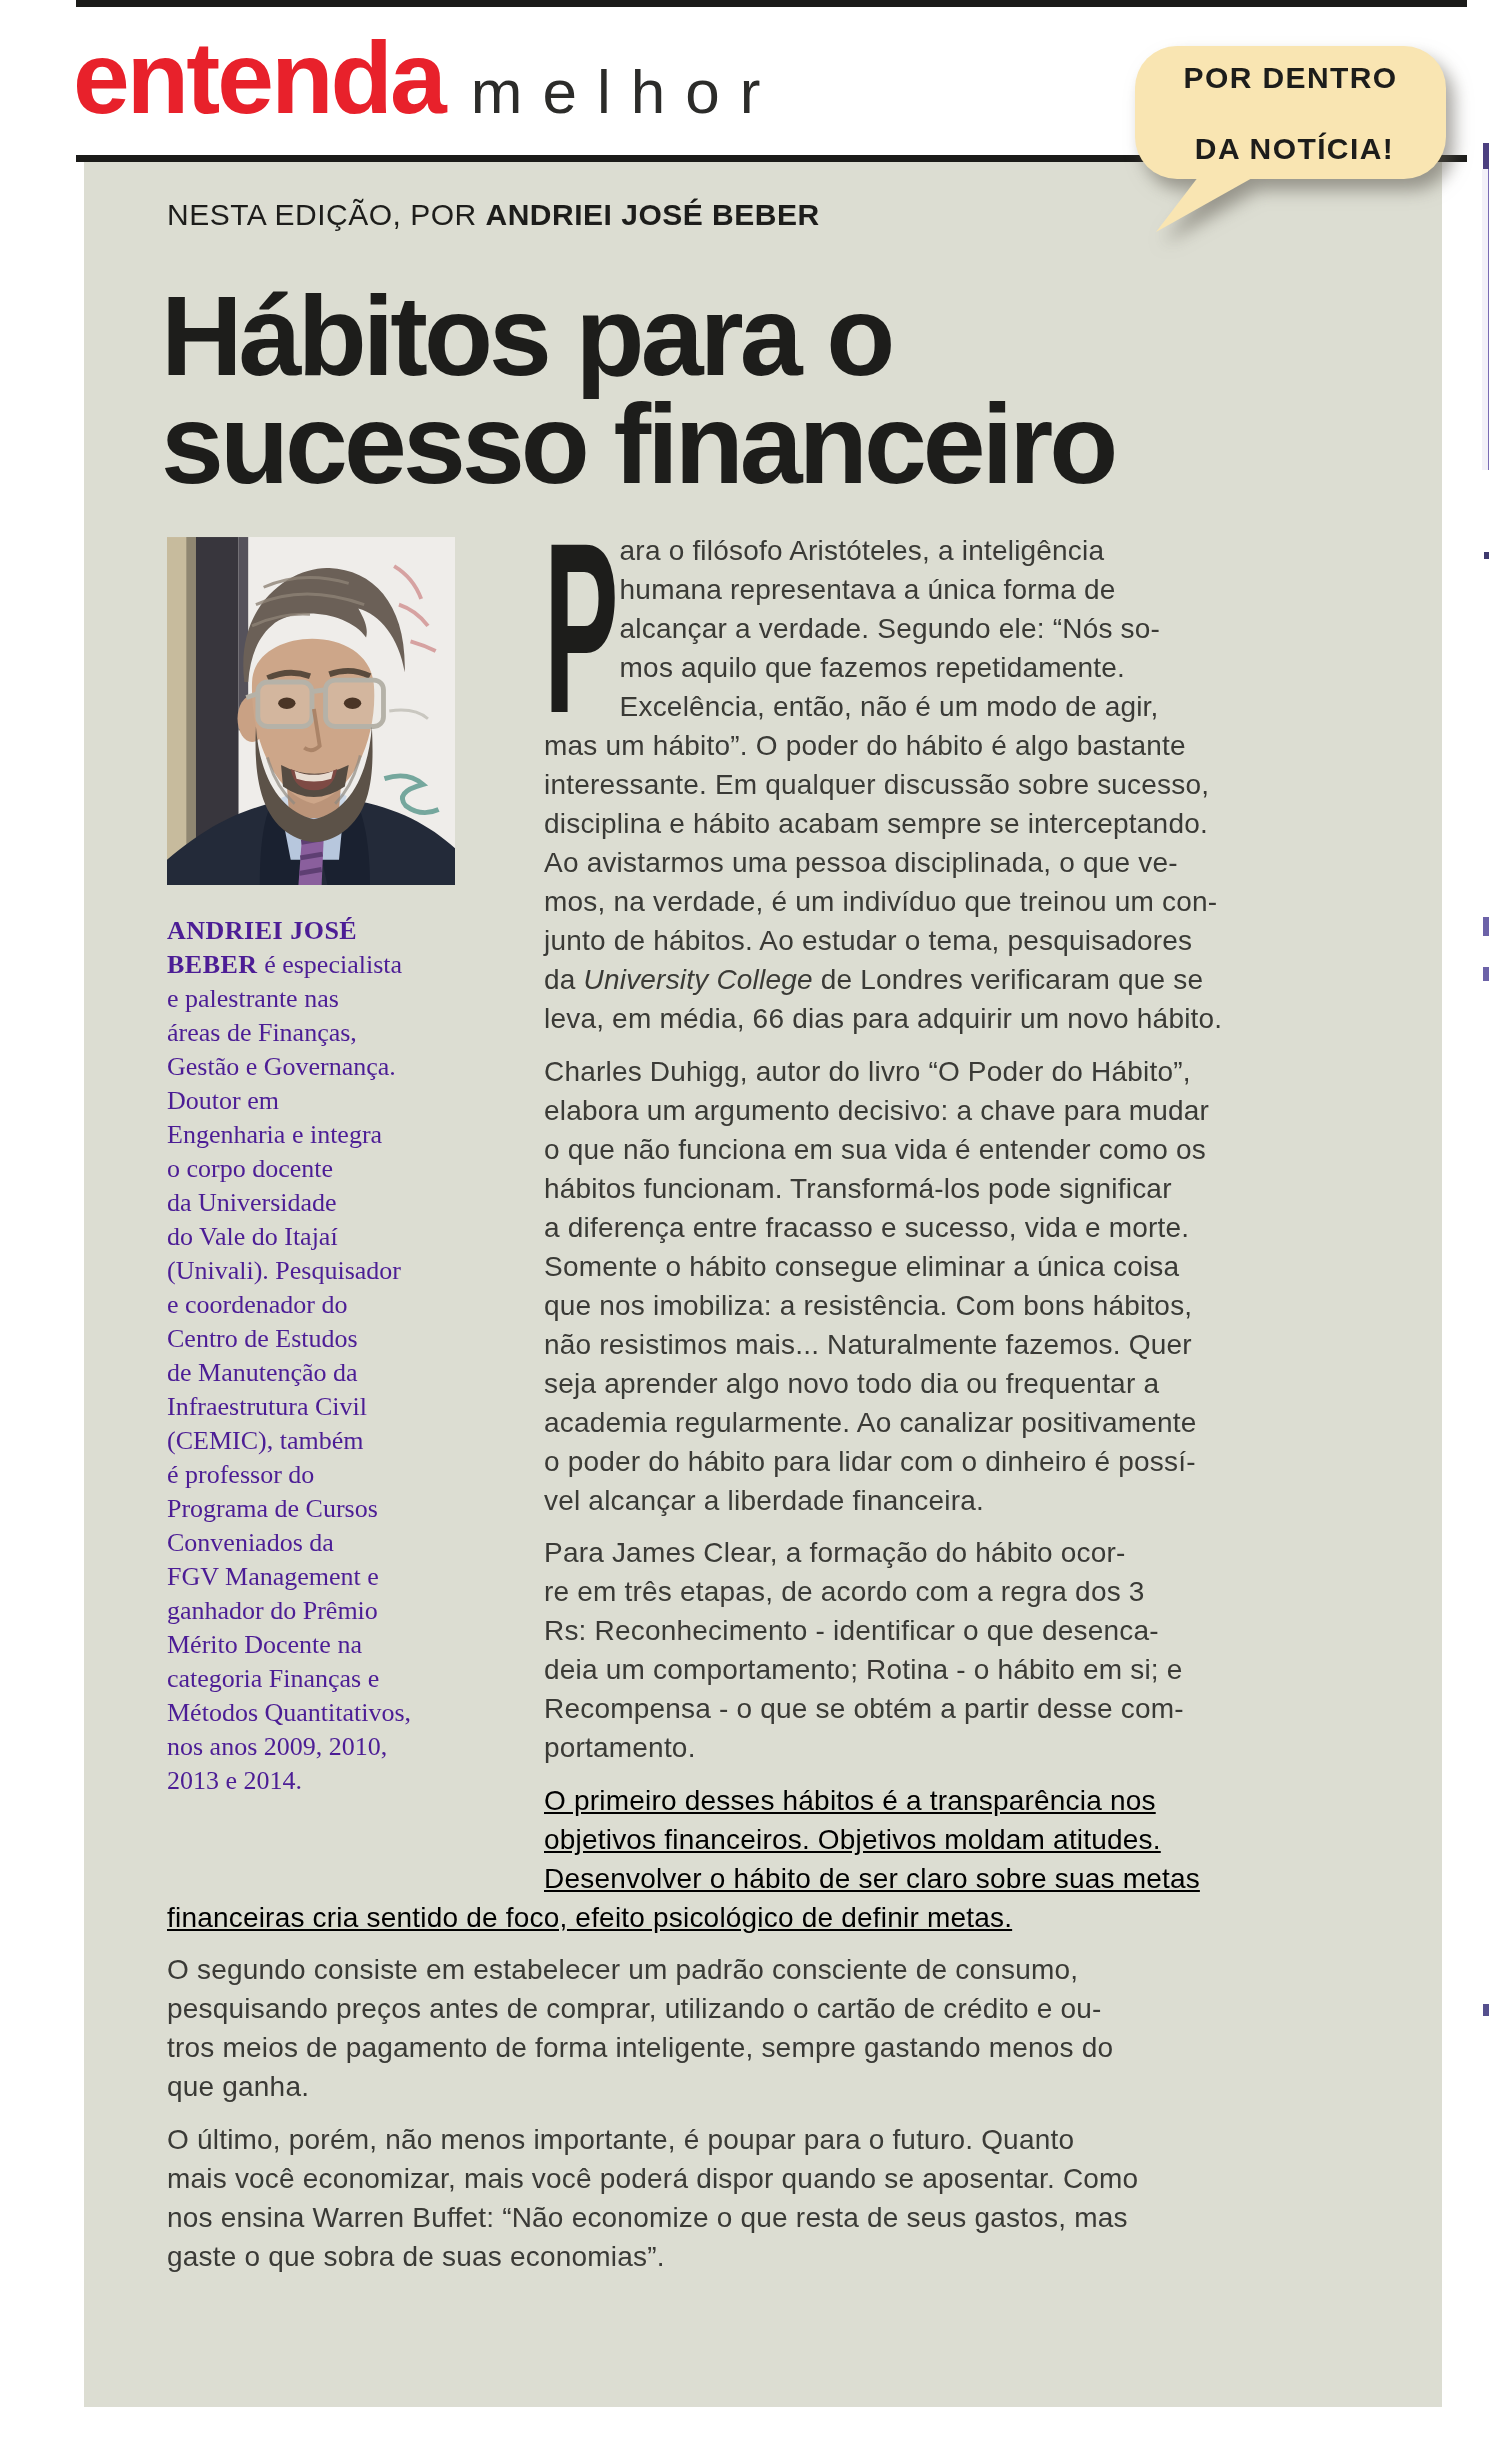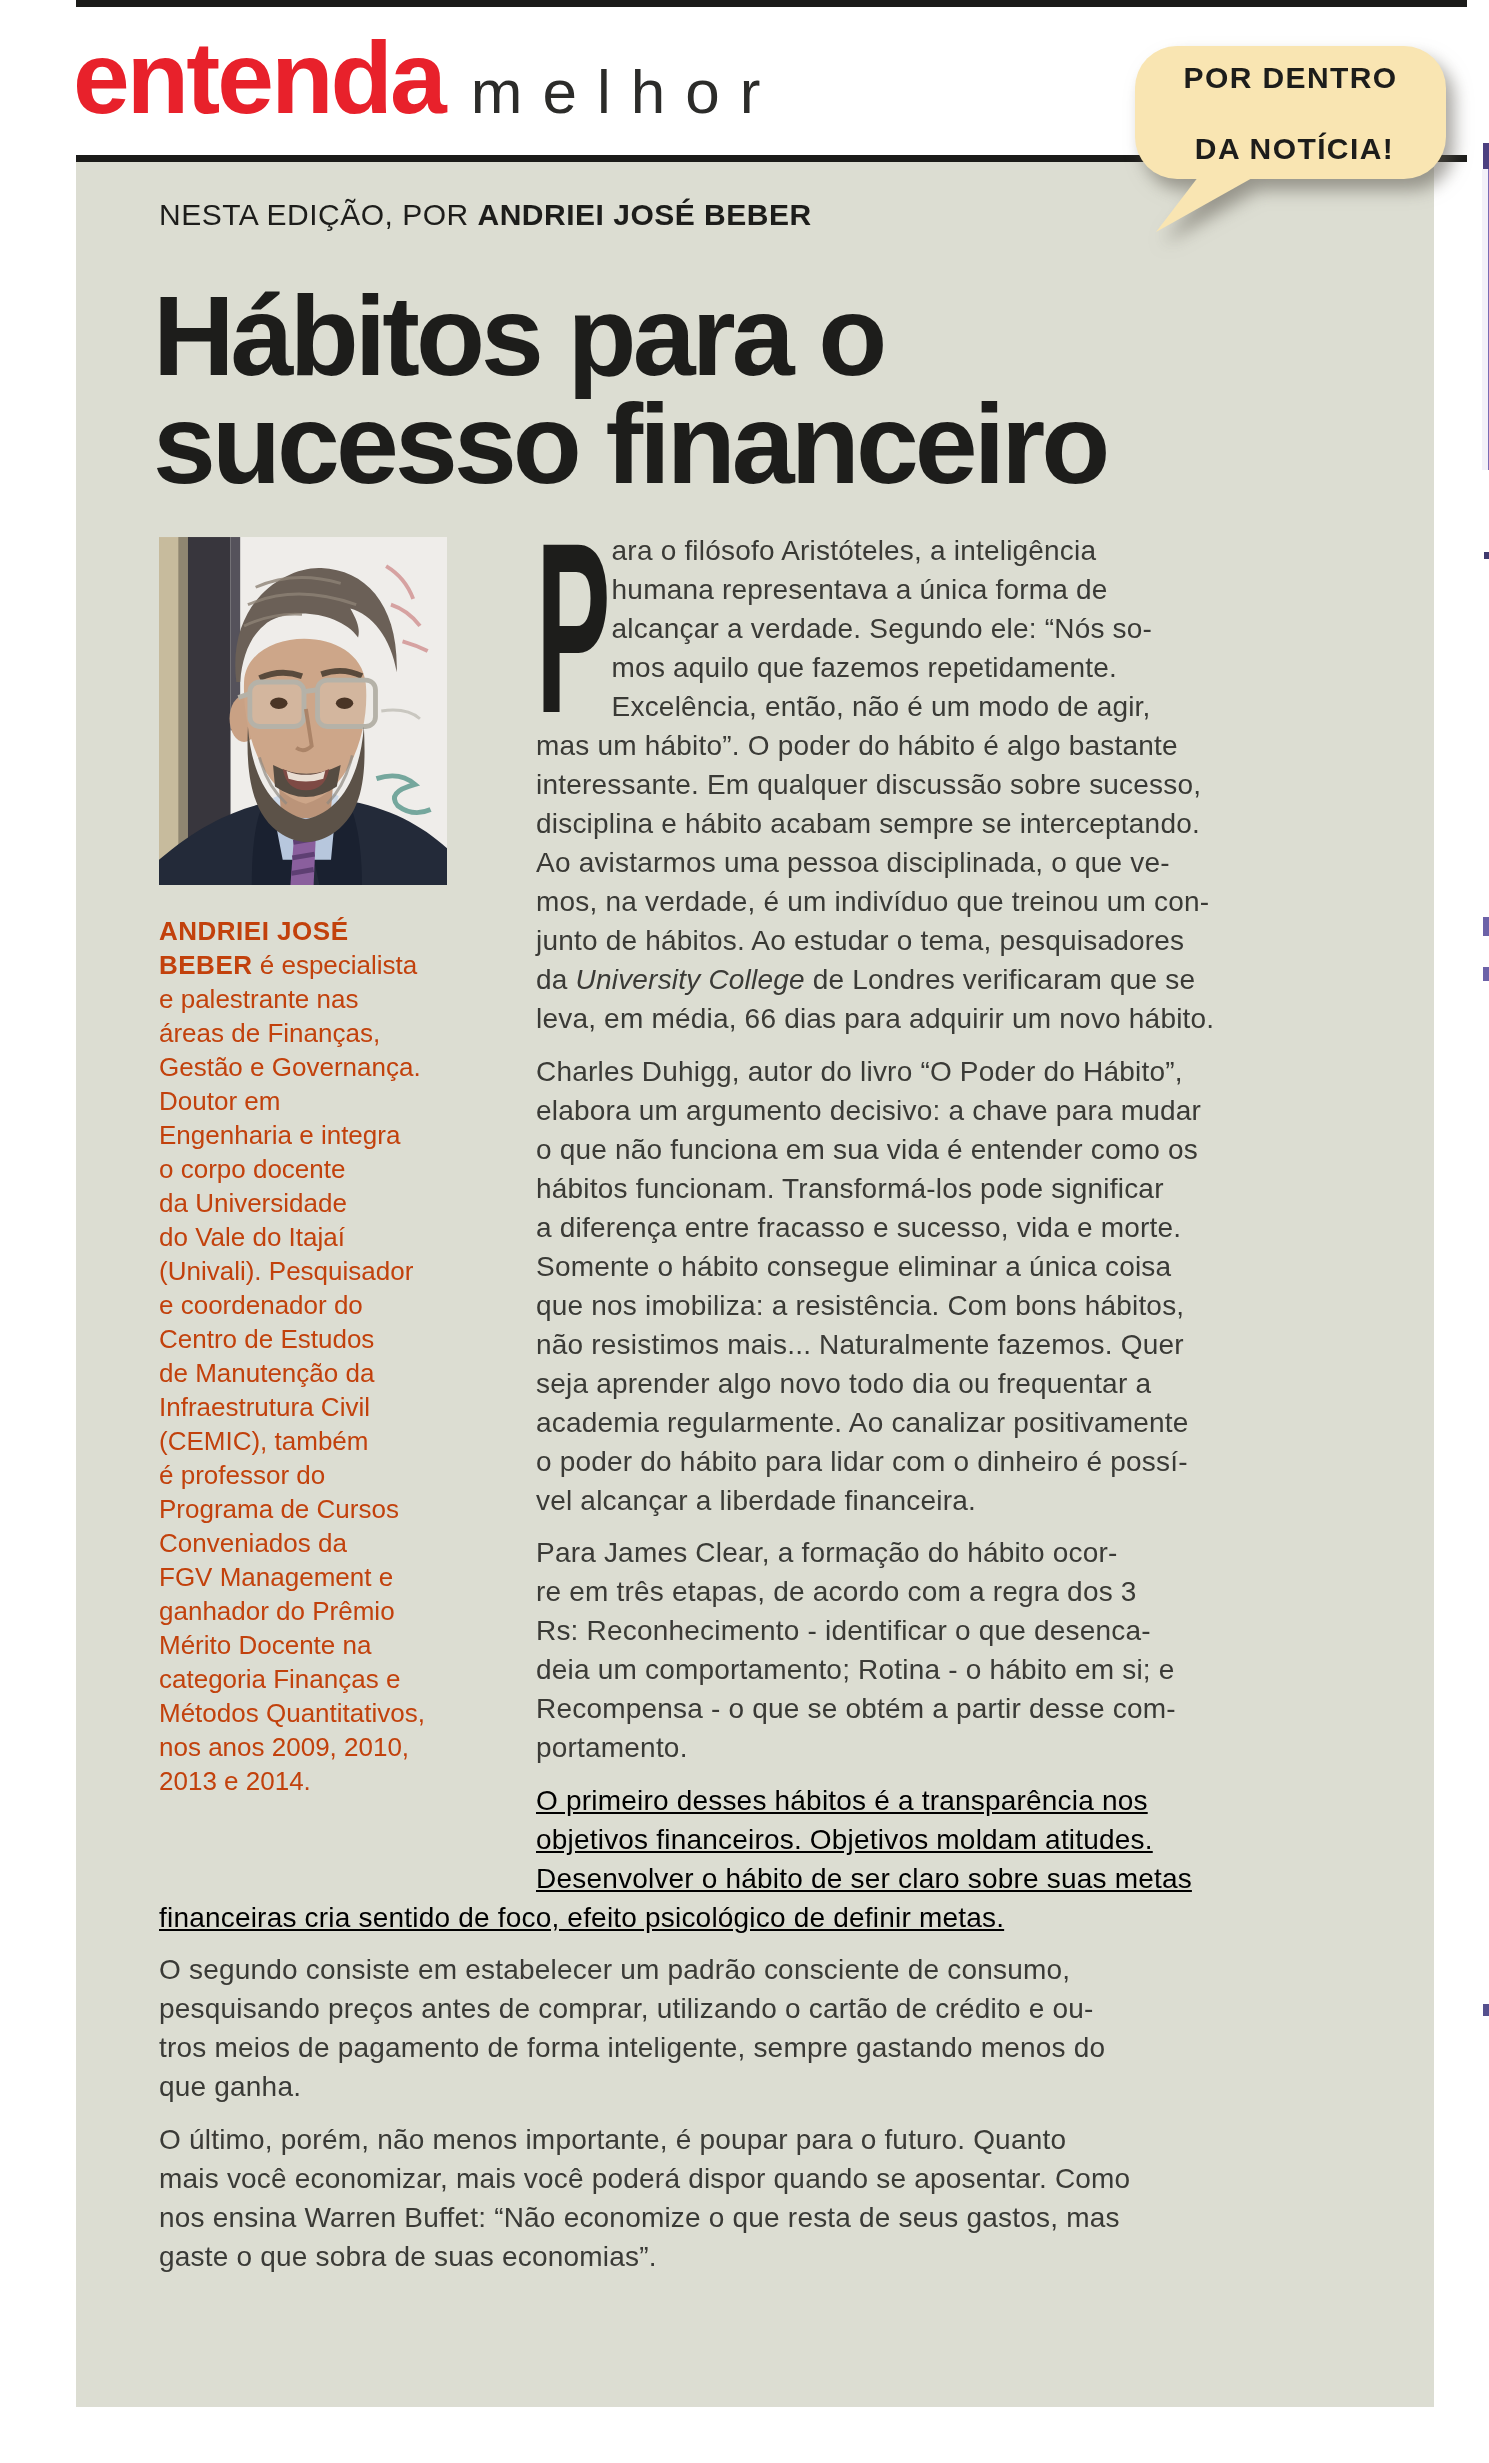"NESTA EDIÇÃO, POR ANDRIEI JOSÉ" .panel { left: 76px -> 84px }
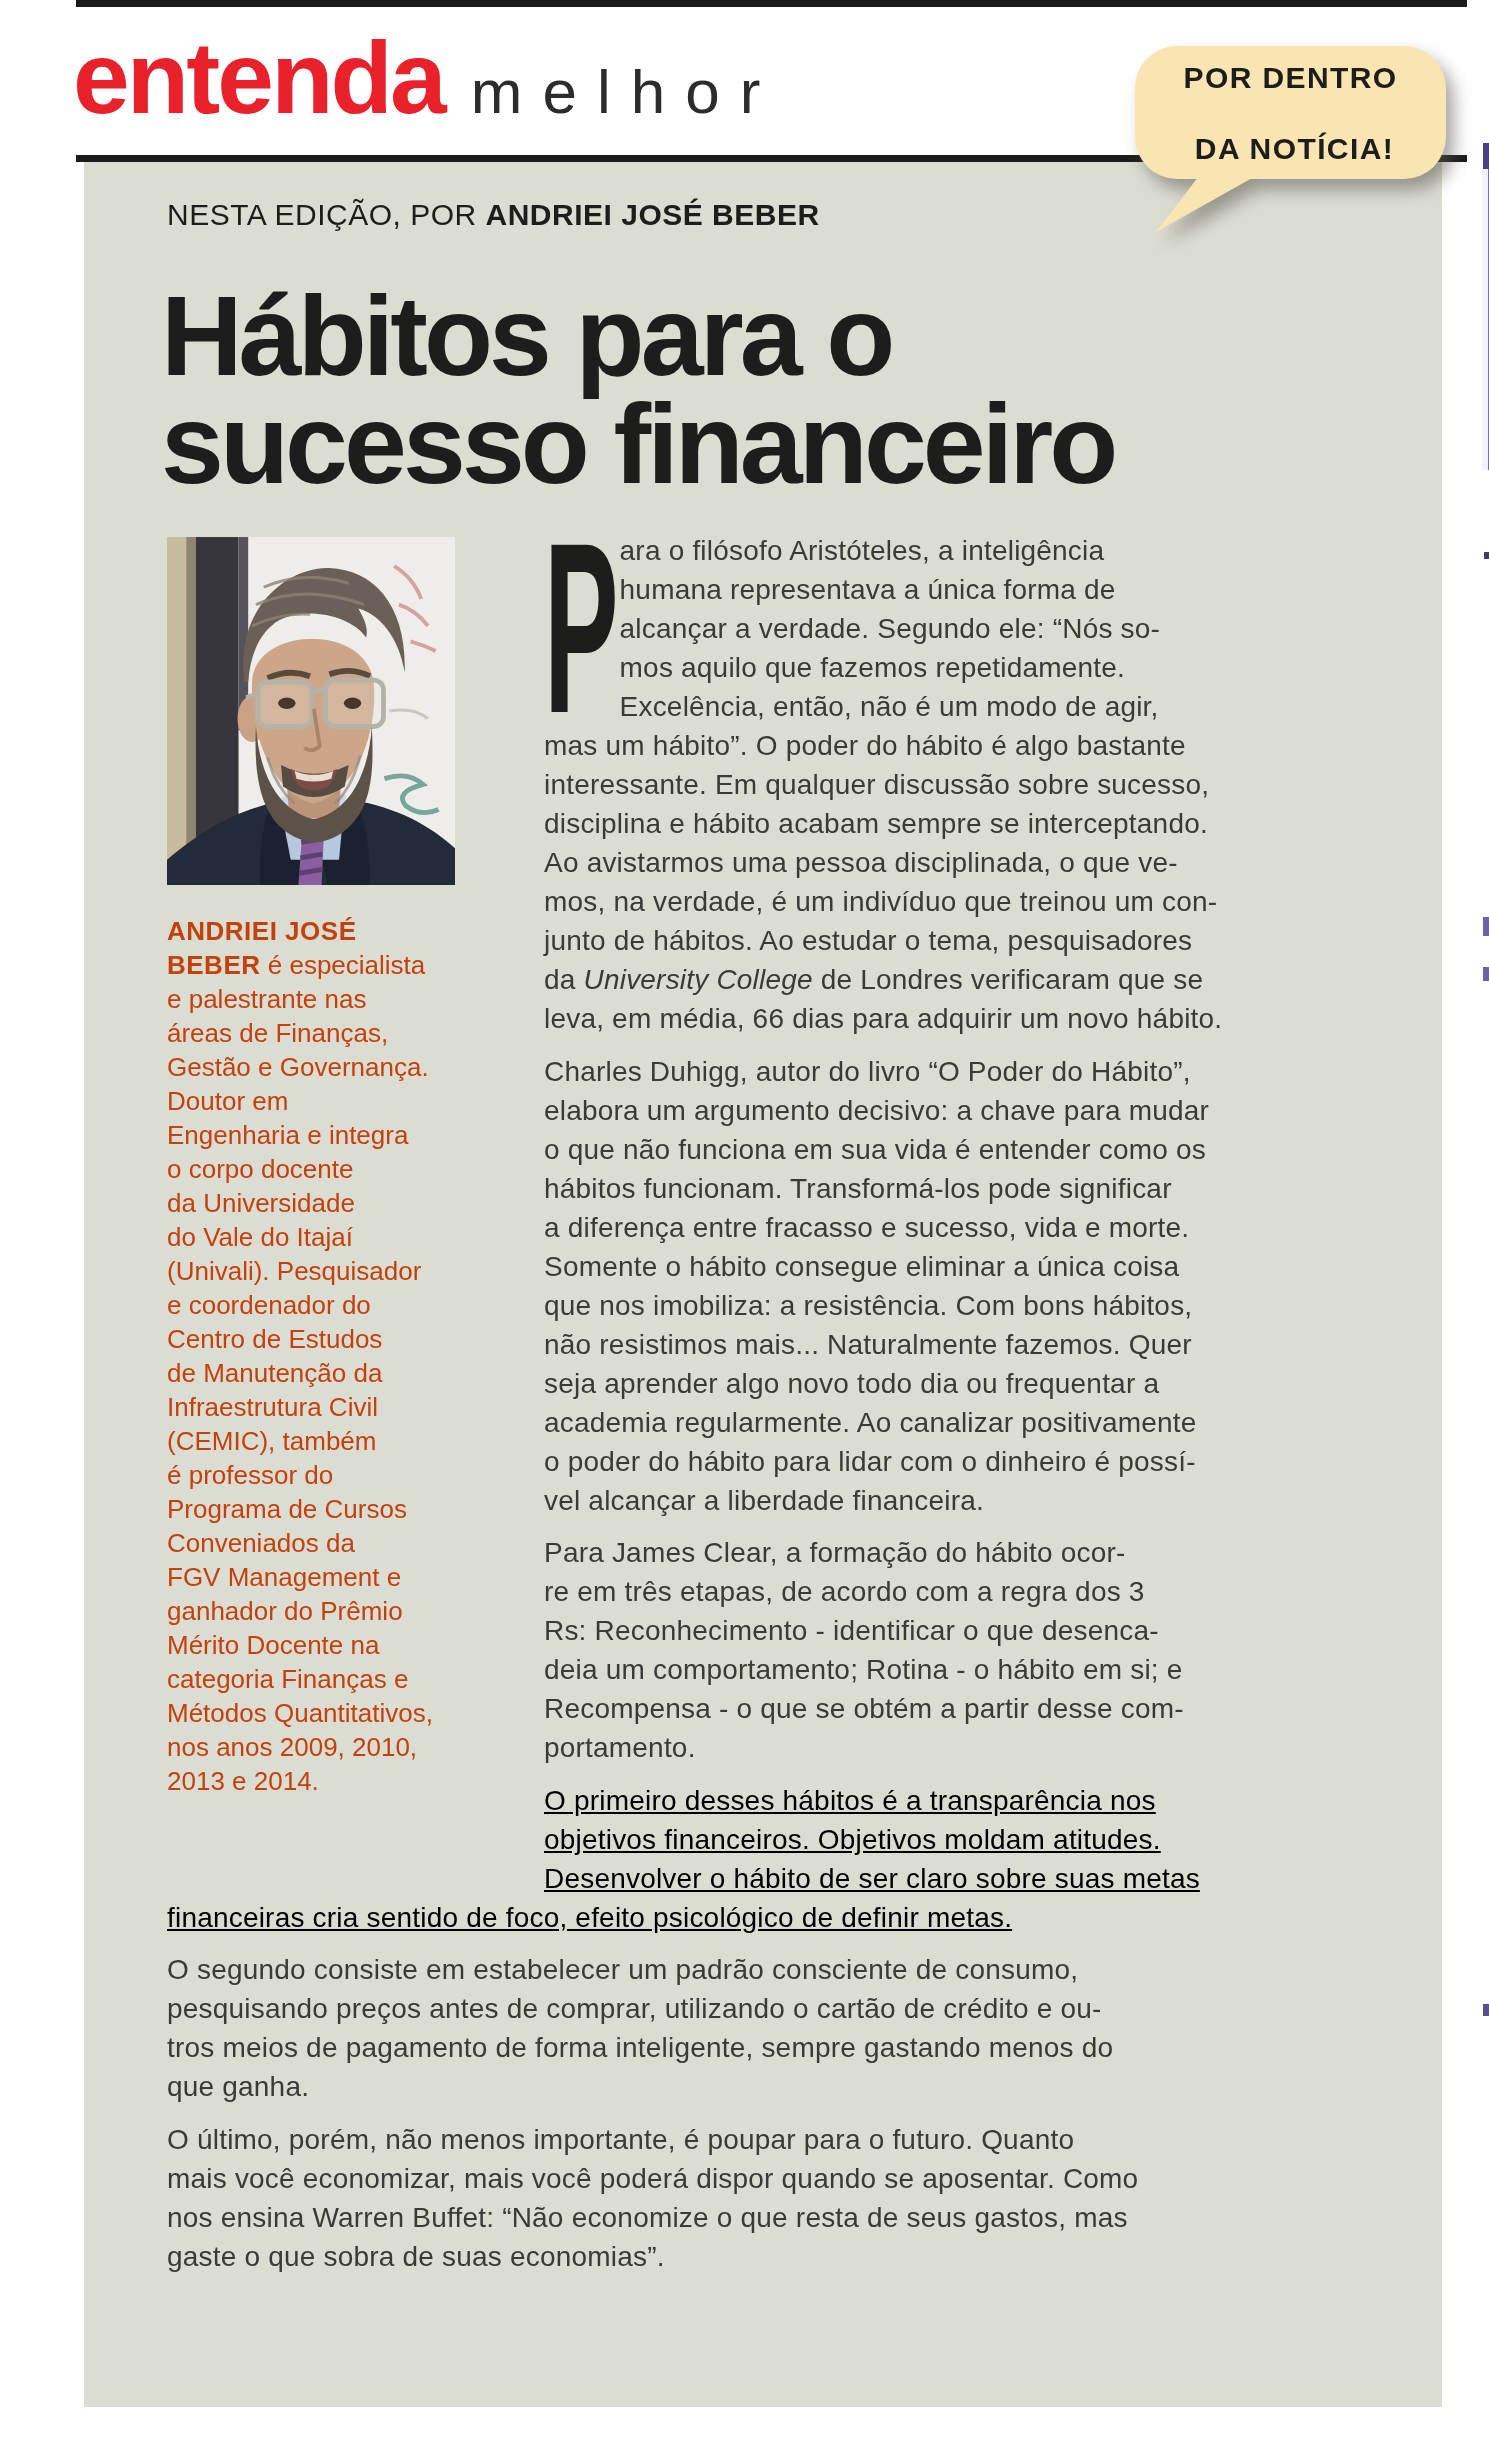"ANDRIEI JOSÉ" div.bio { color: #c2410c -> #4c1d95; font-family: none -> Liberation Serif, serif }
